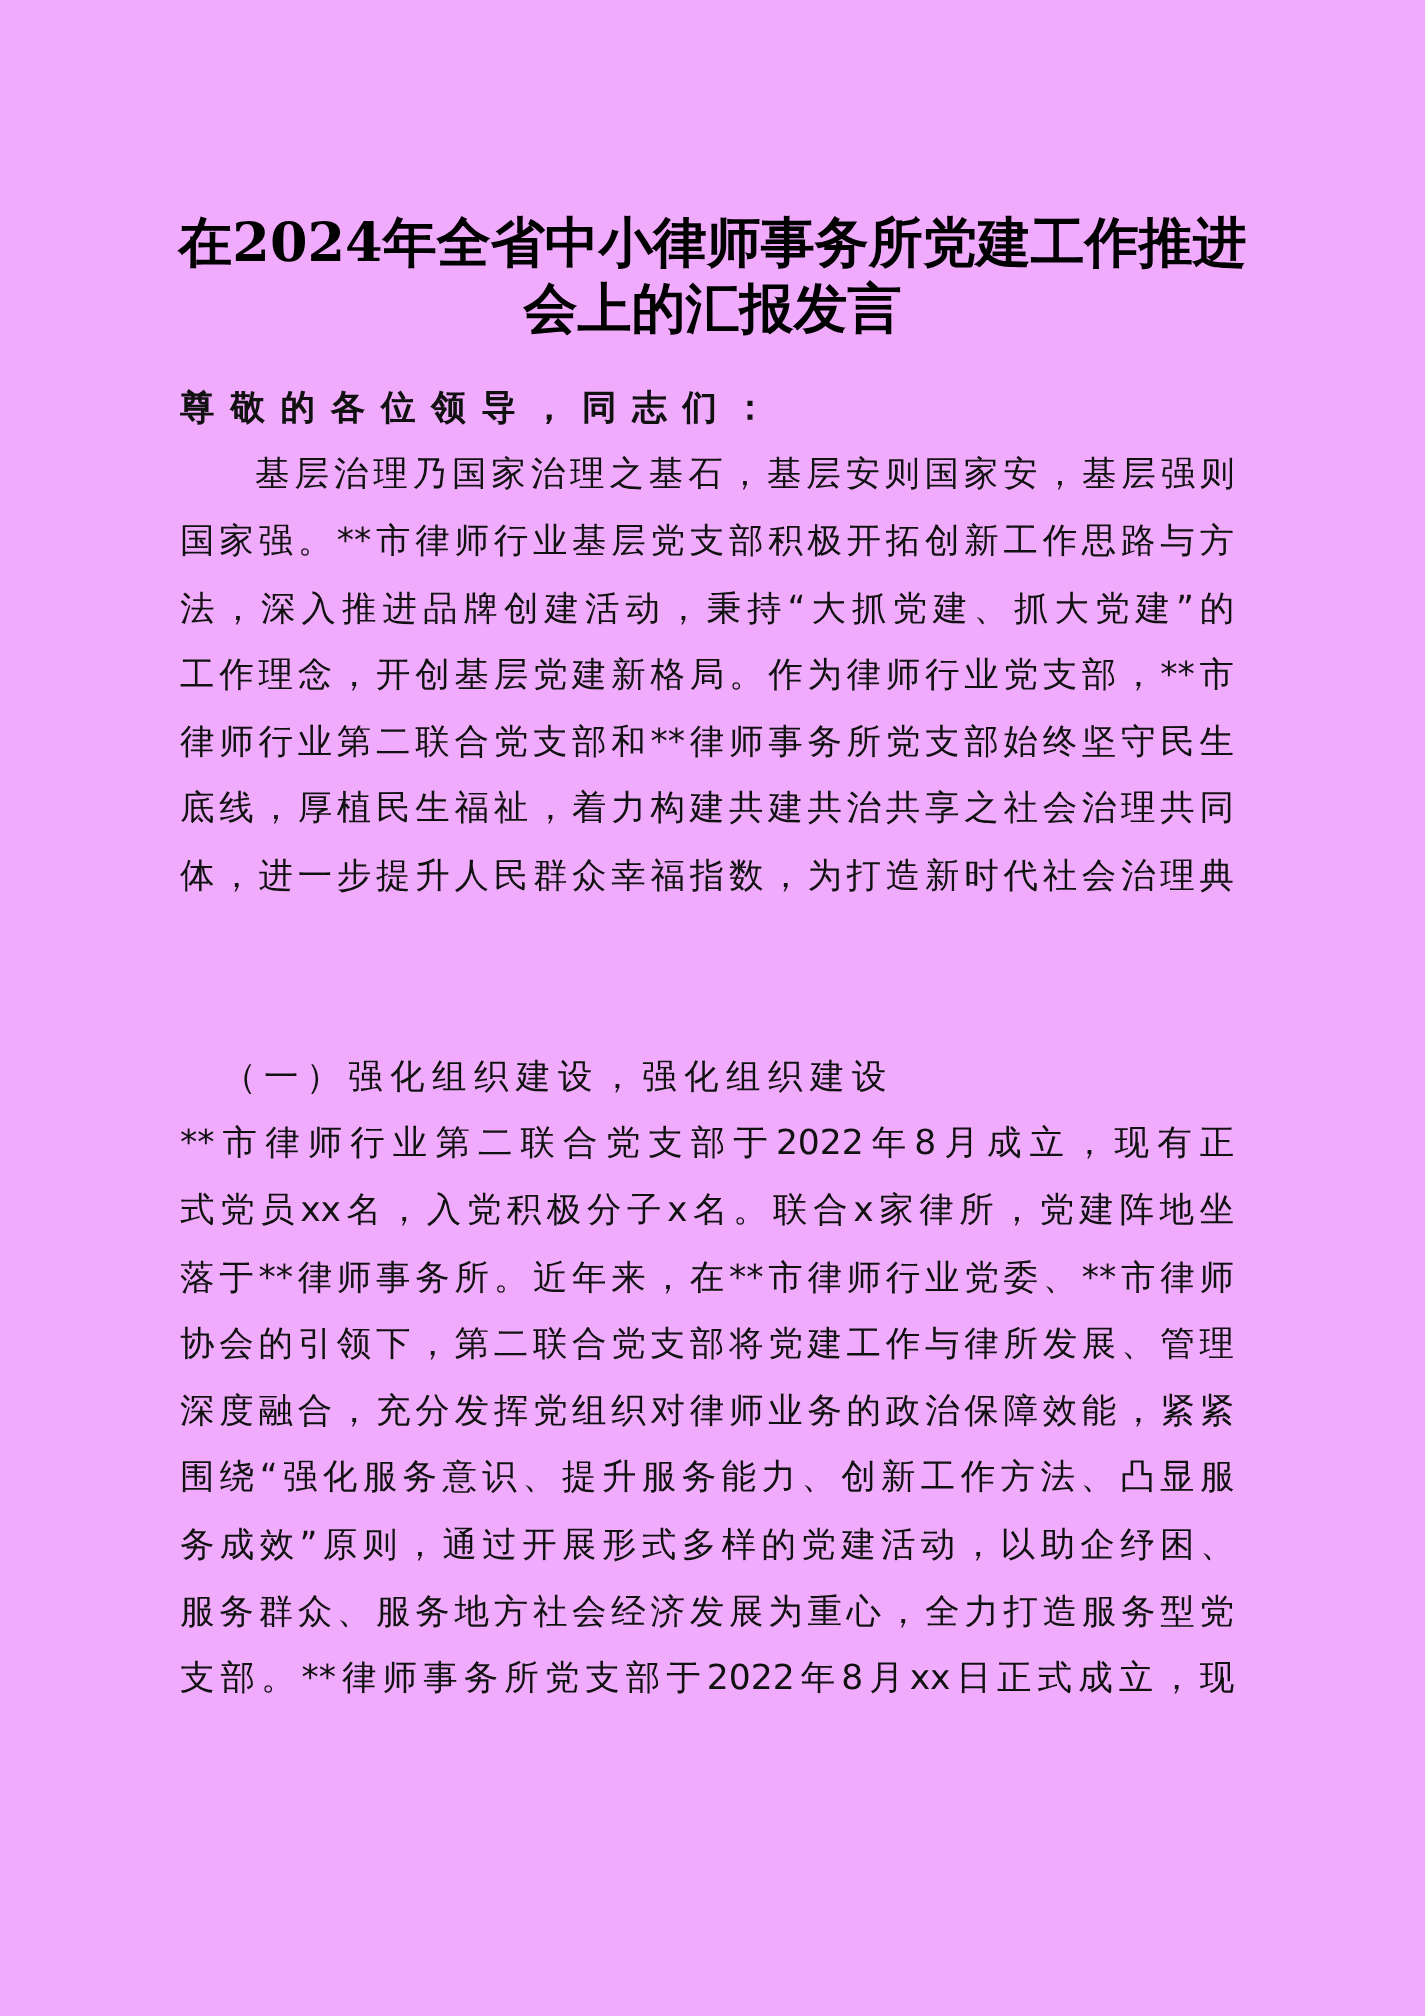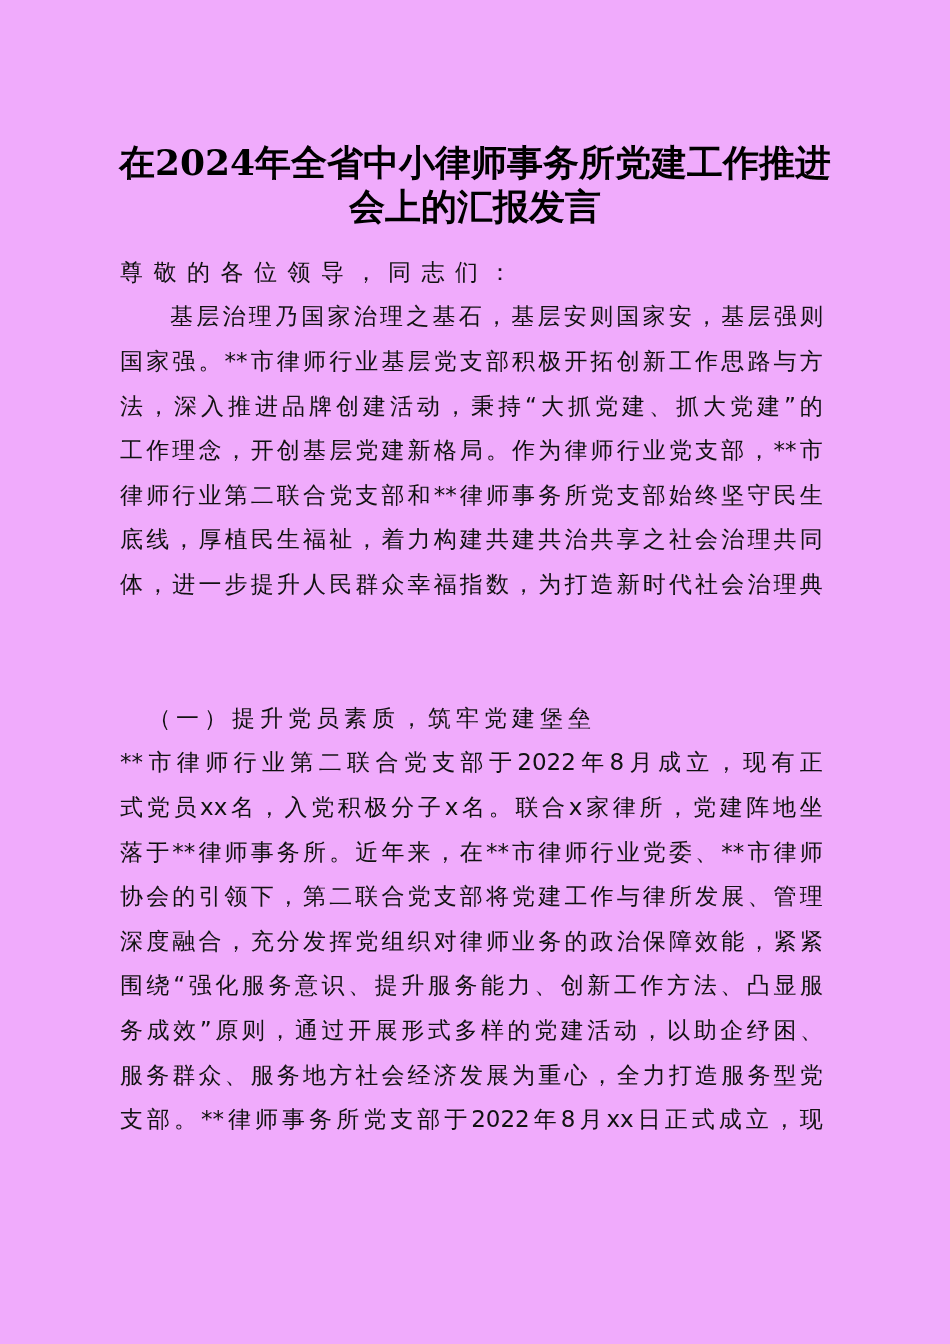"尊敬的各位领导，同志们：" div.line { font-weight: none -> bold }
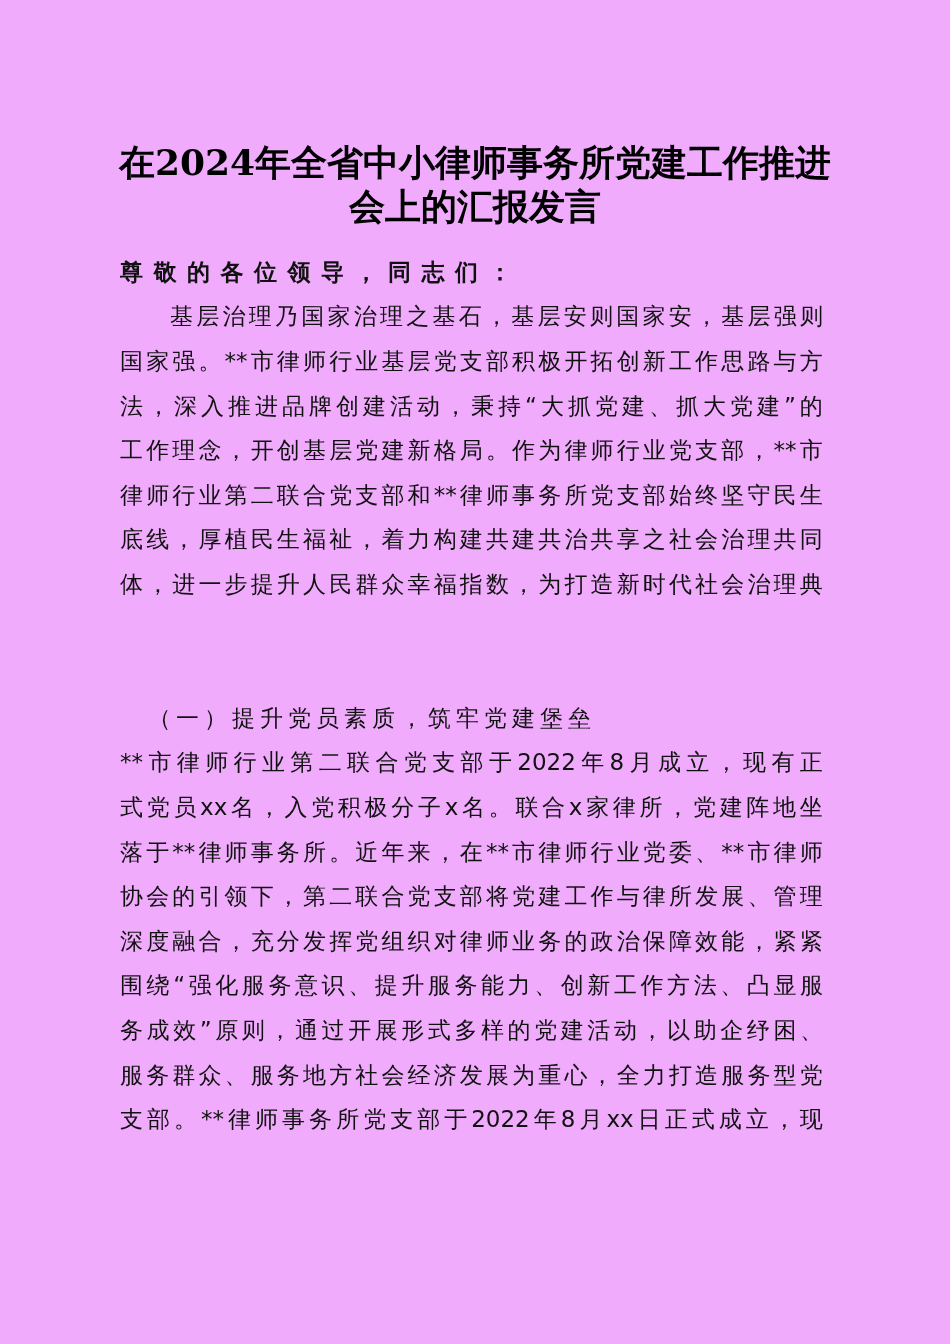"（一）提升党员素质，筑牢党建堡垒" div.heading2 { text: 提升党员素质，筑牢党建堡垒 -> 强化组织建设，强化组织建设 }
